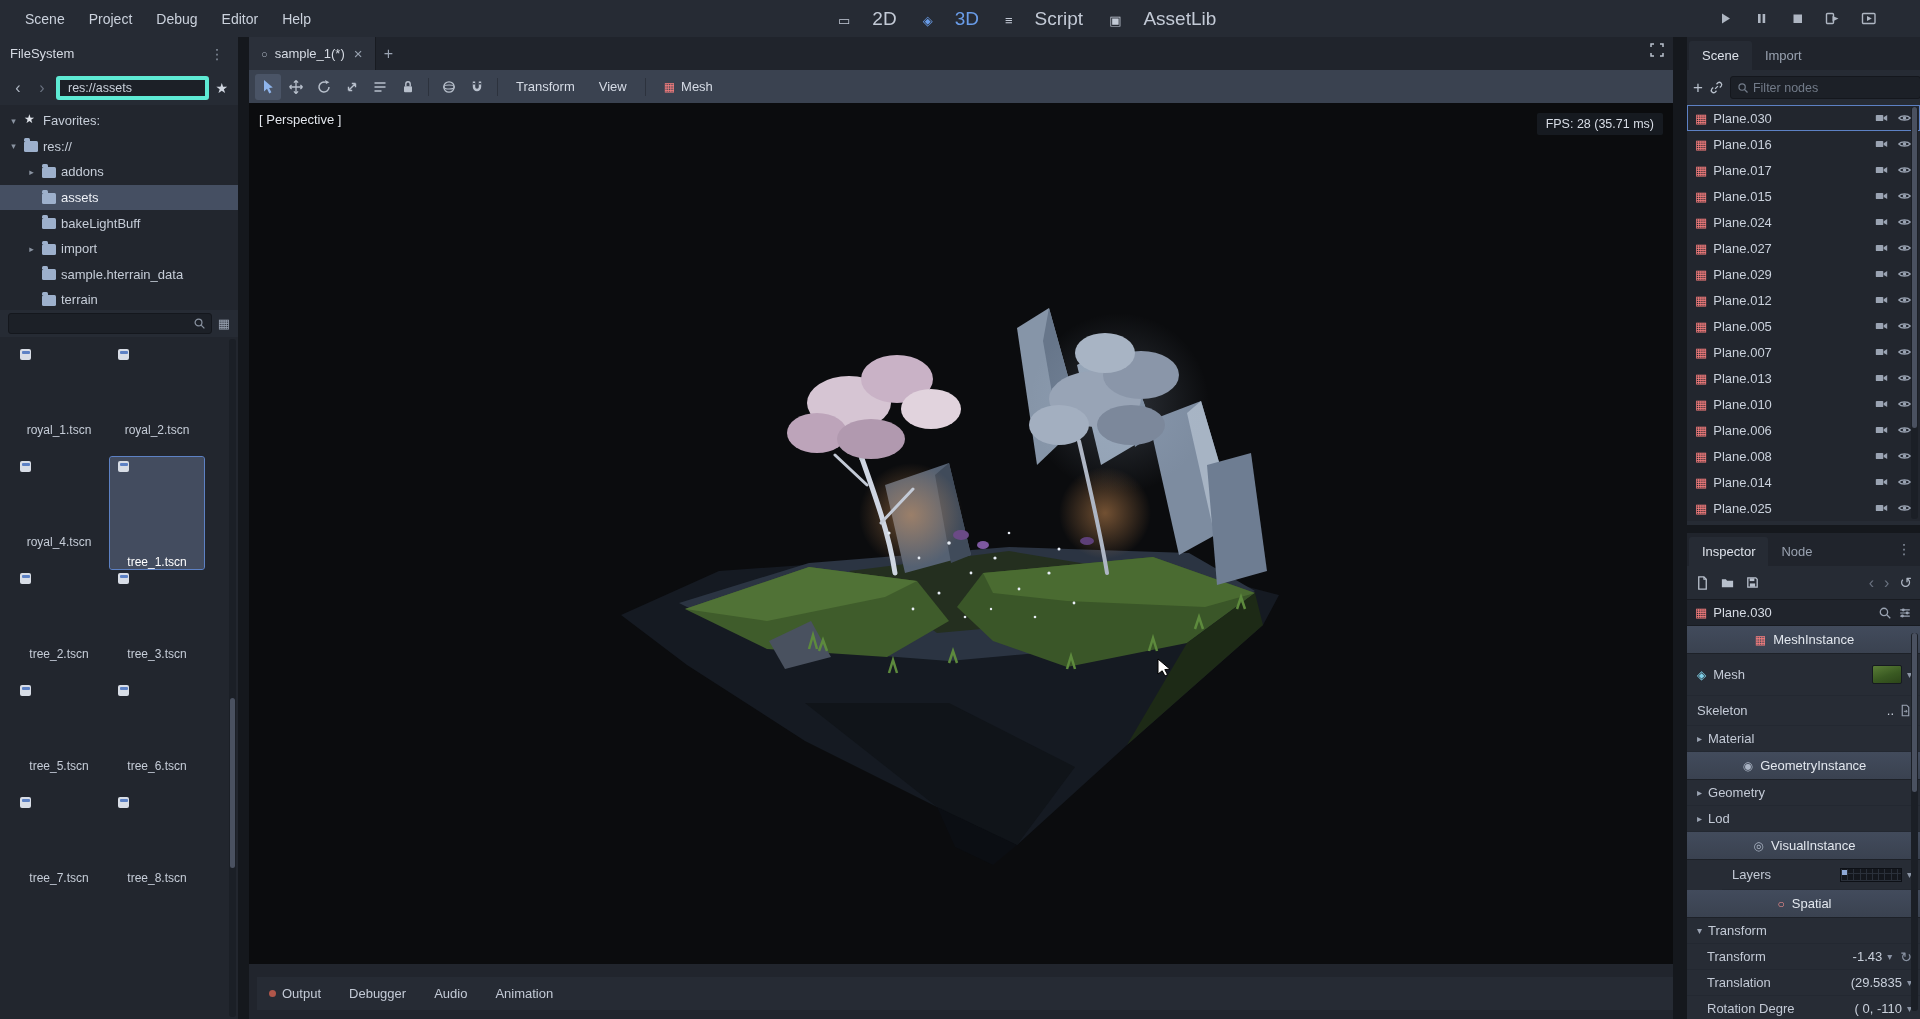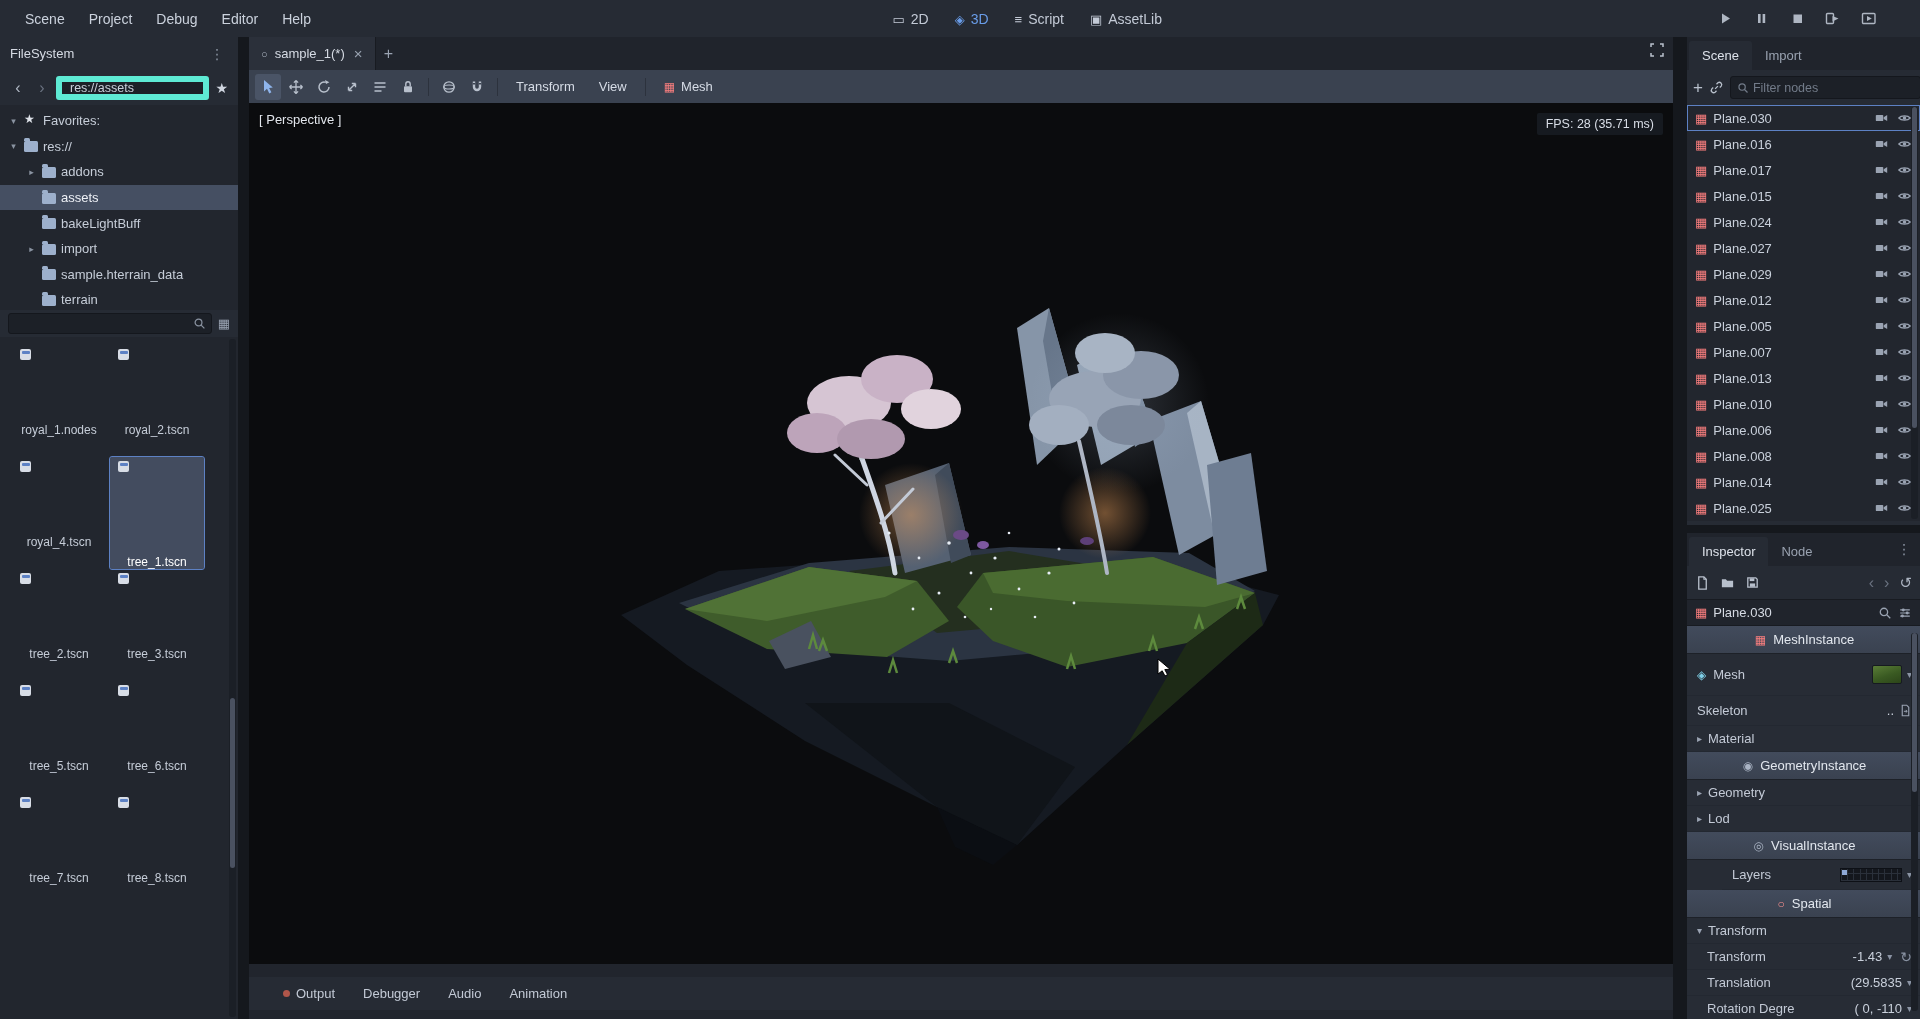"2D" .ws-item { font-size: 14px -> 19px; gap: 6px -> 22px }
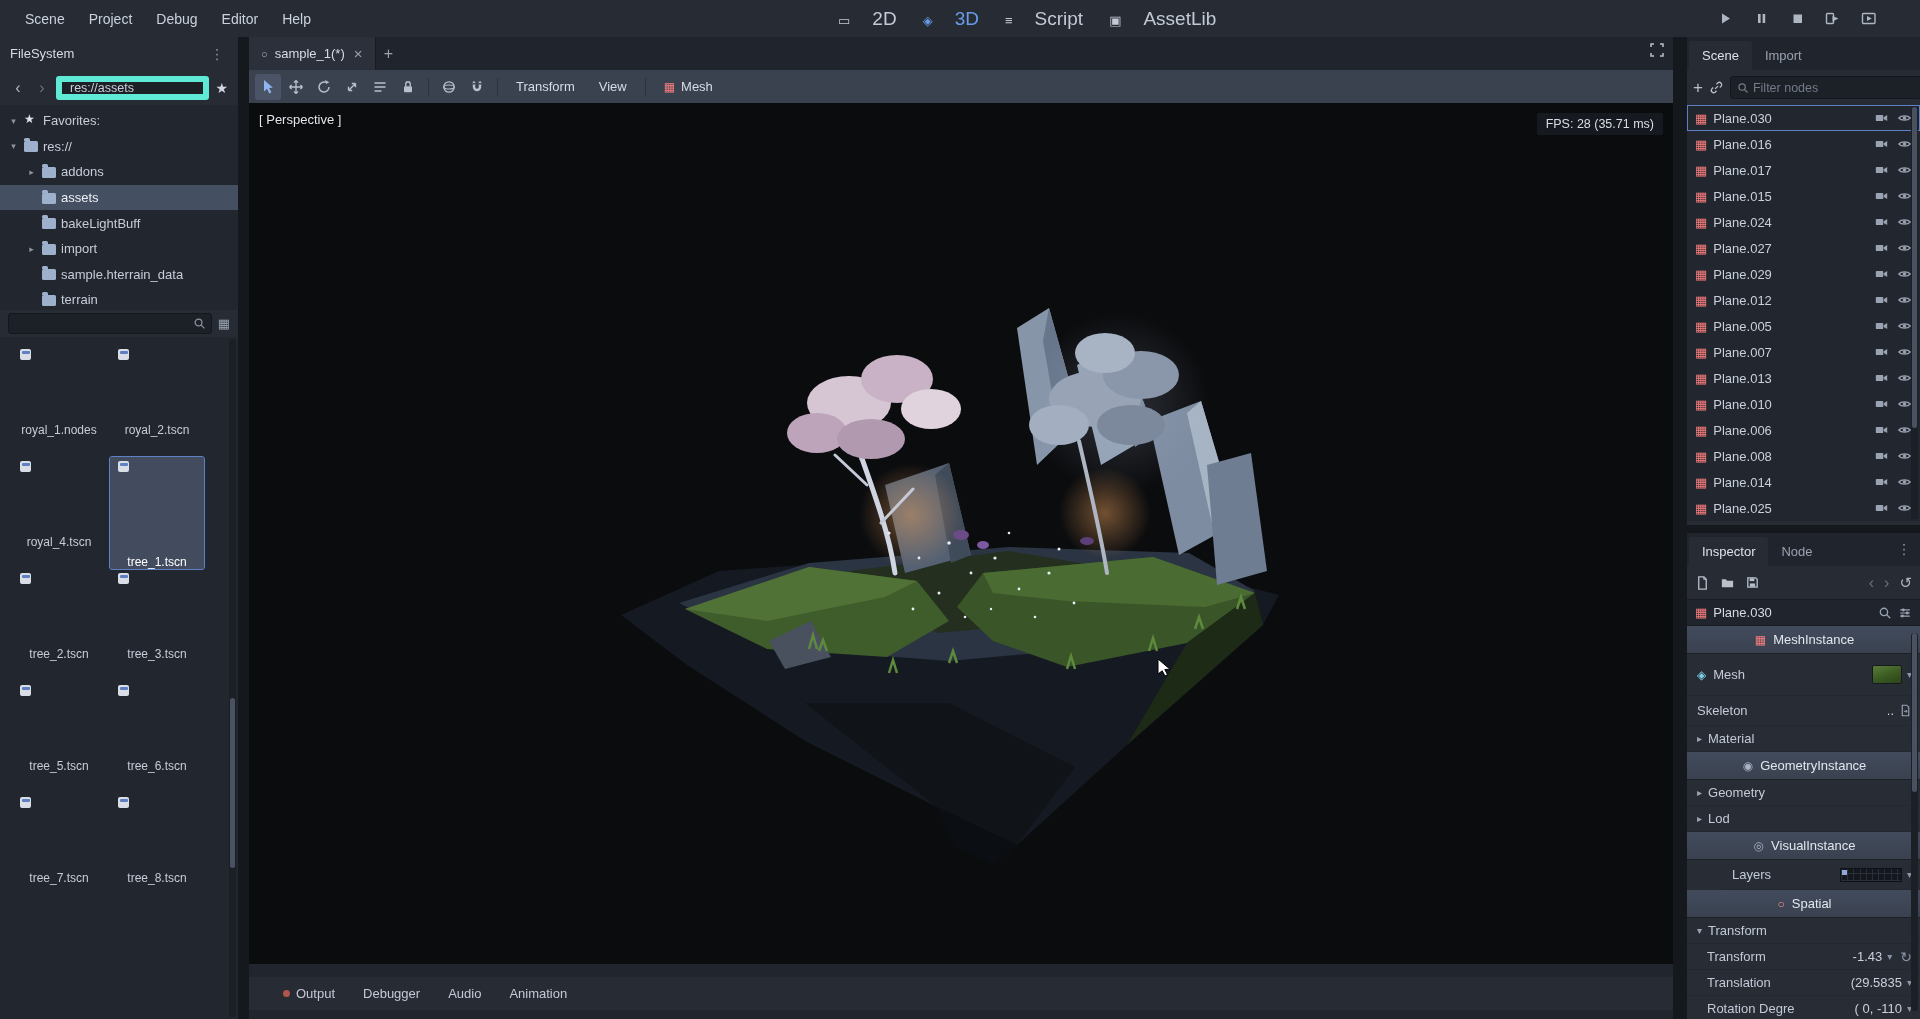"res://assets" .breadcrumb { border: 6px solid #5eead4 -> 4px solid #5eead4 }
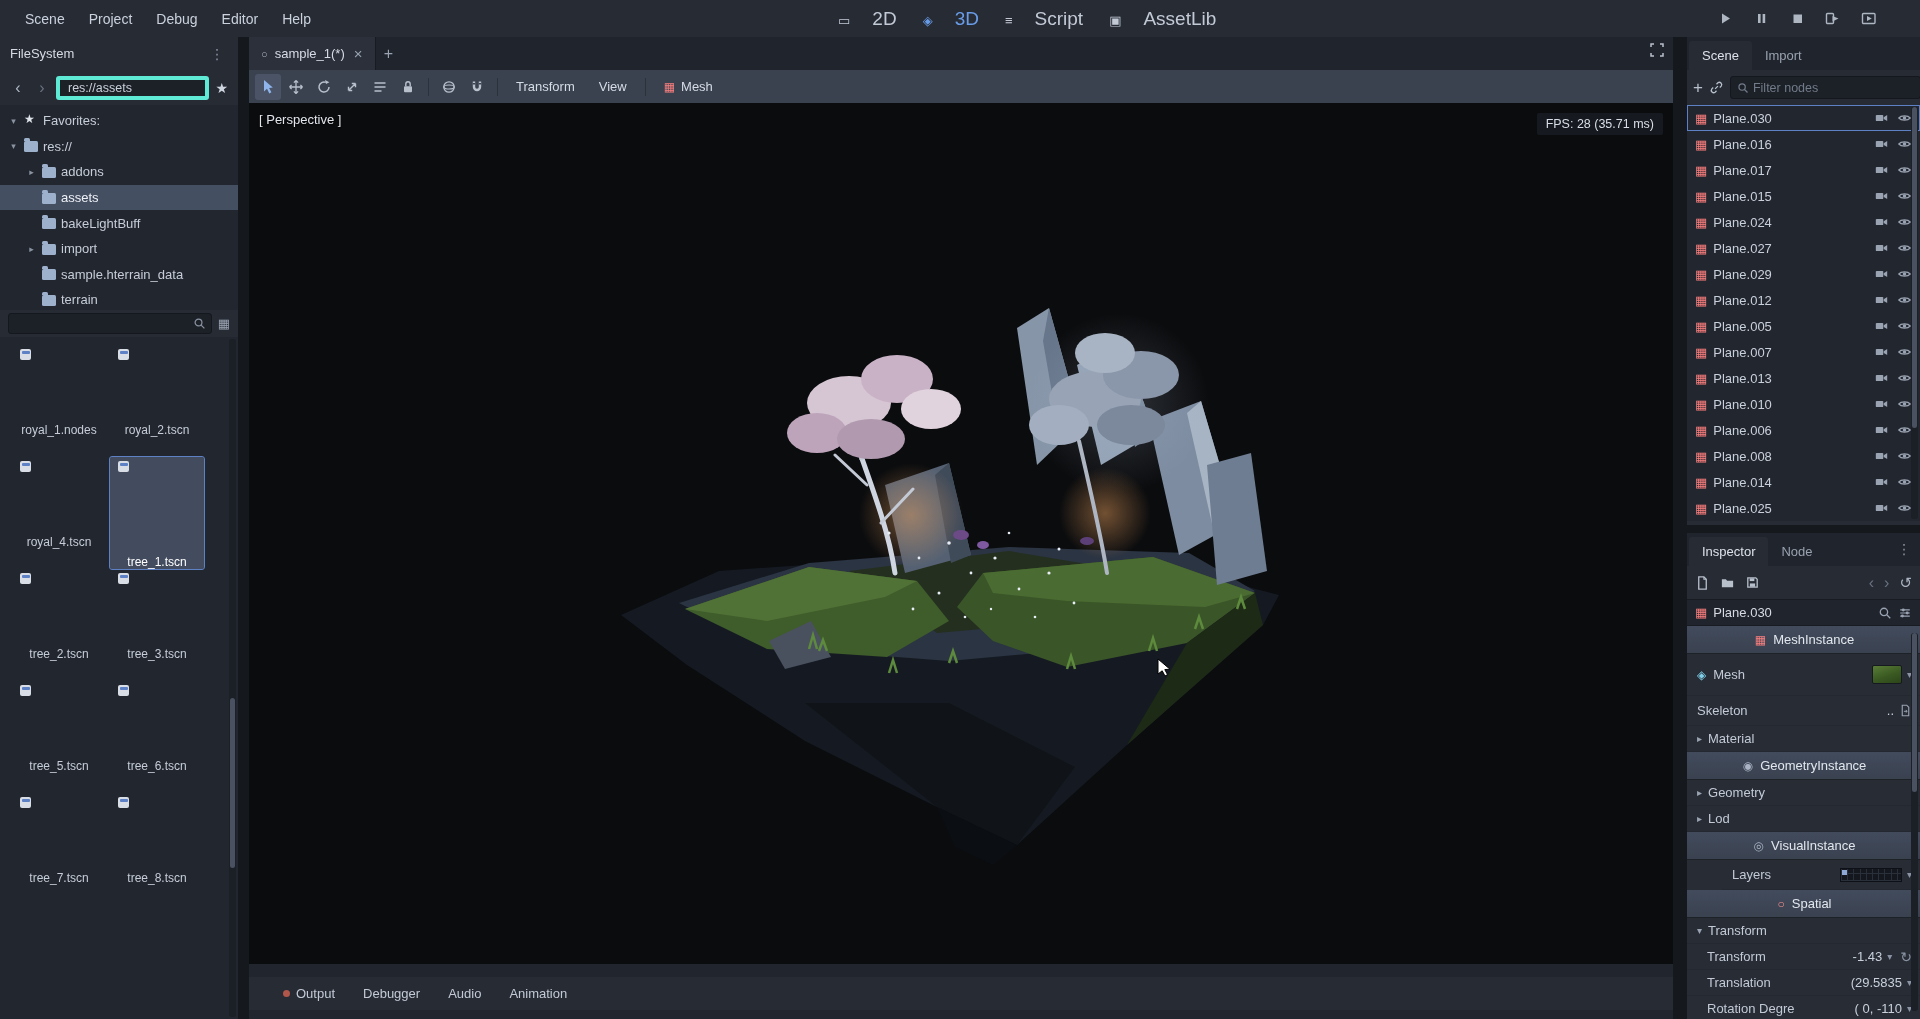"royal_1.nodes" div.file-label { text: 1.nodes -> 1.tscn }
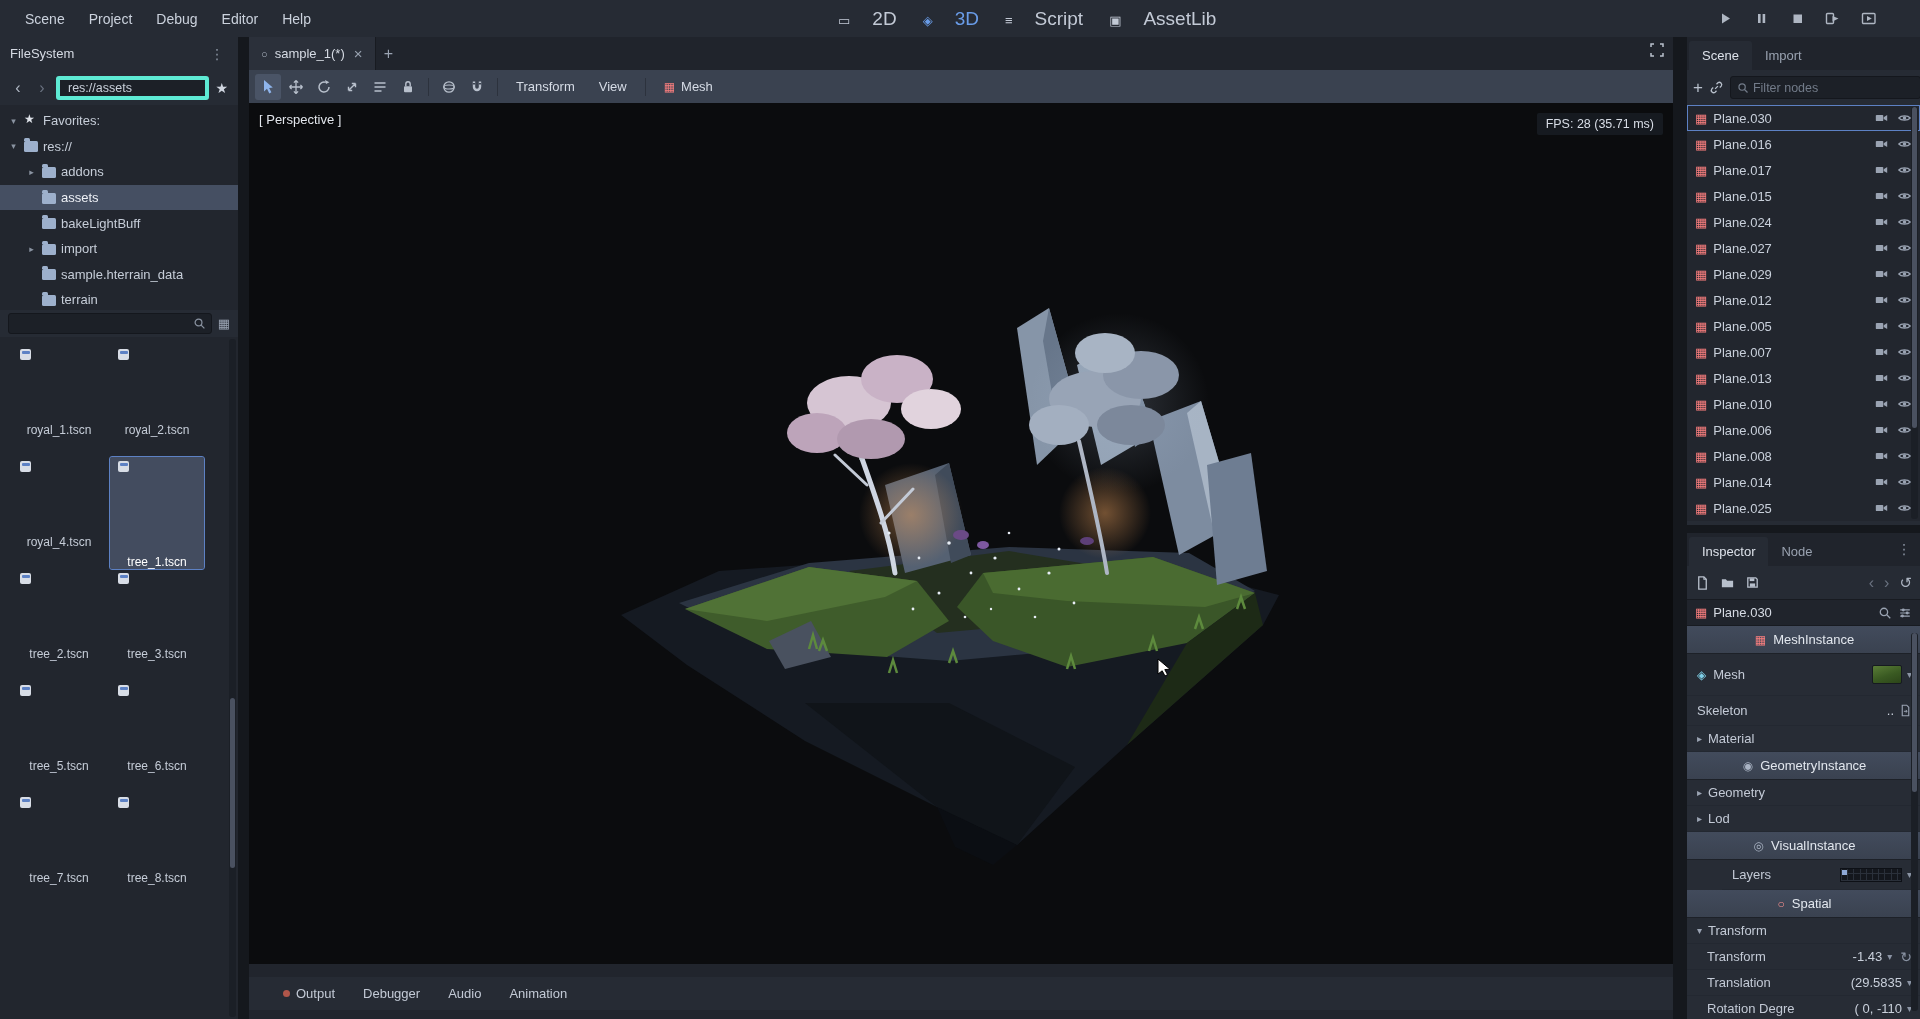"Output" .bottom-bar { left: 0 -> 8px; padding-left: 24px -> 2px }
